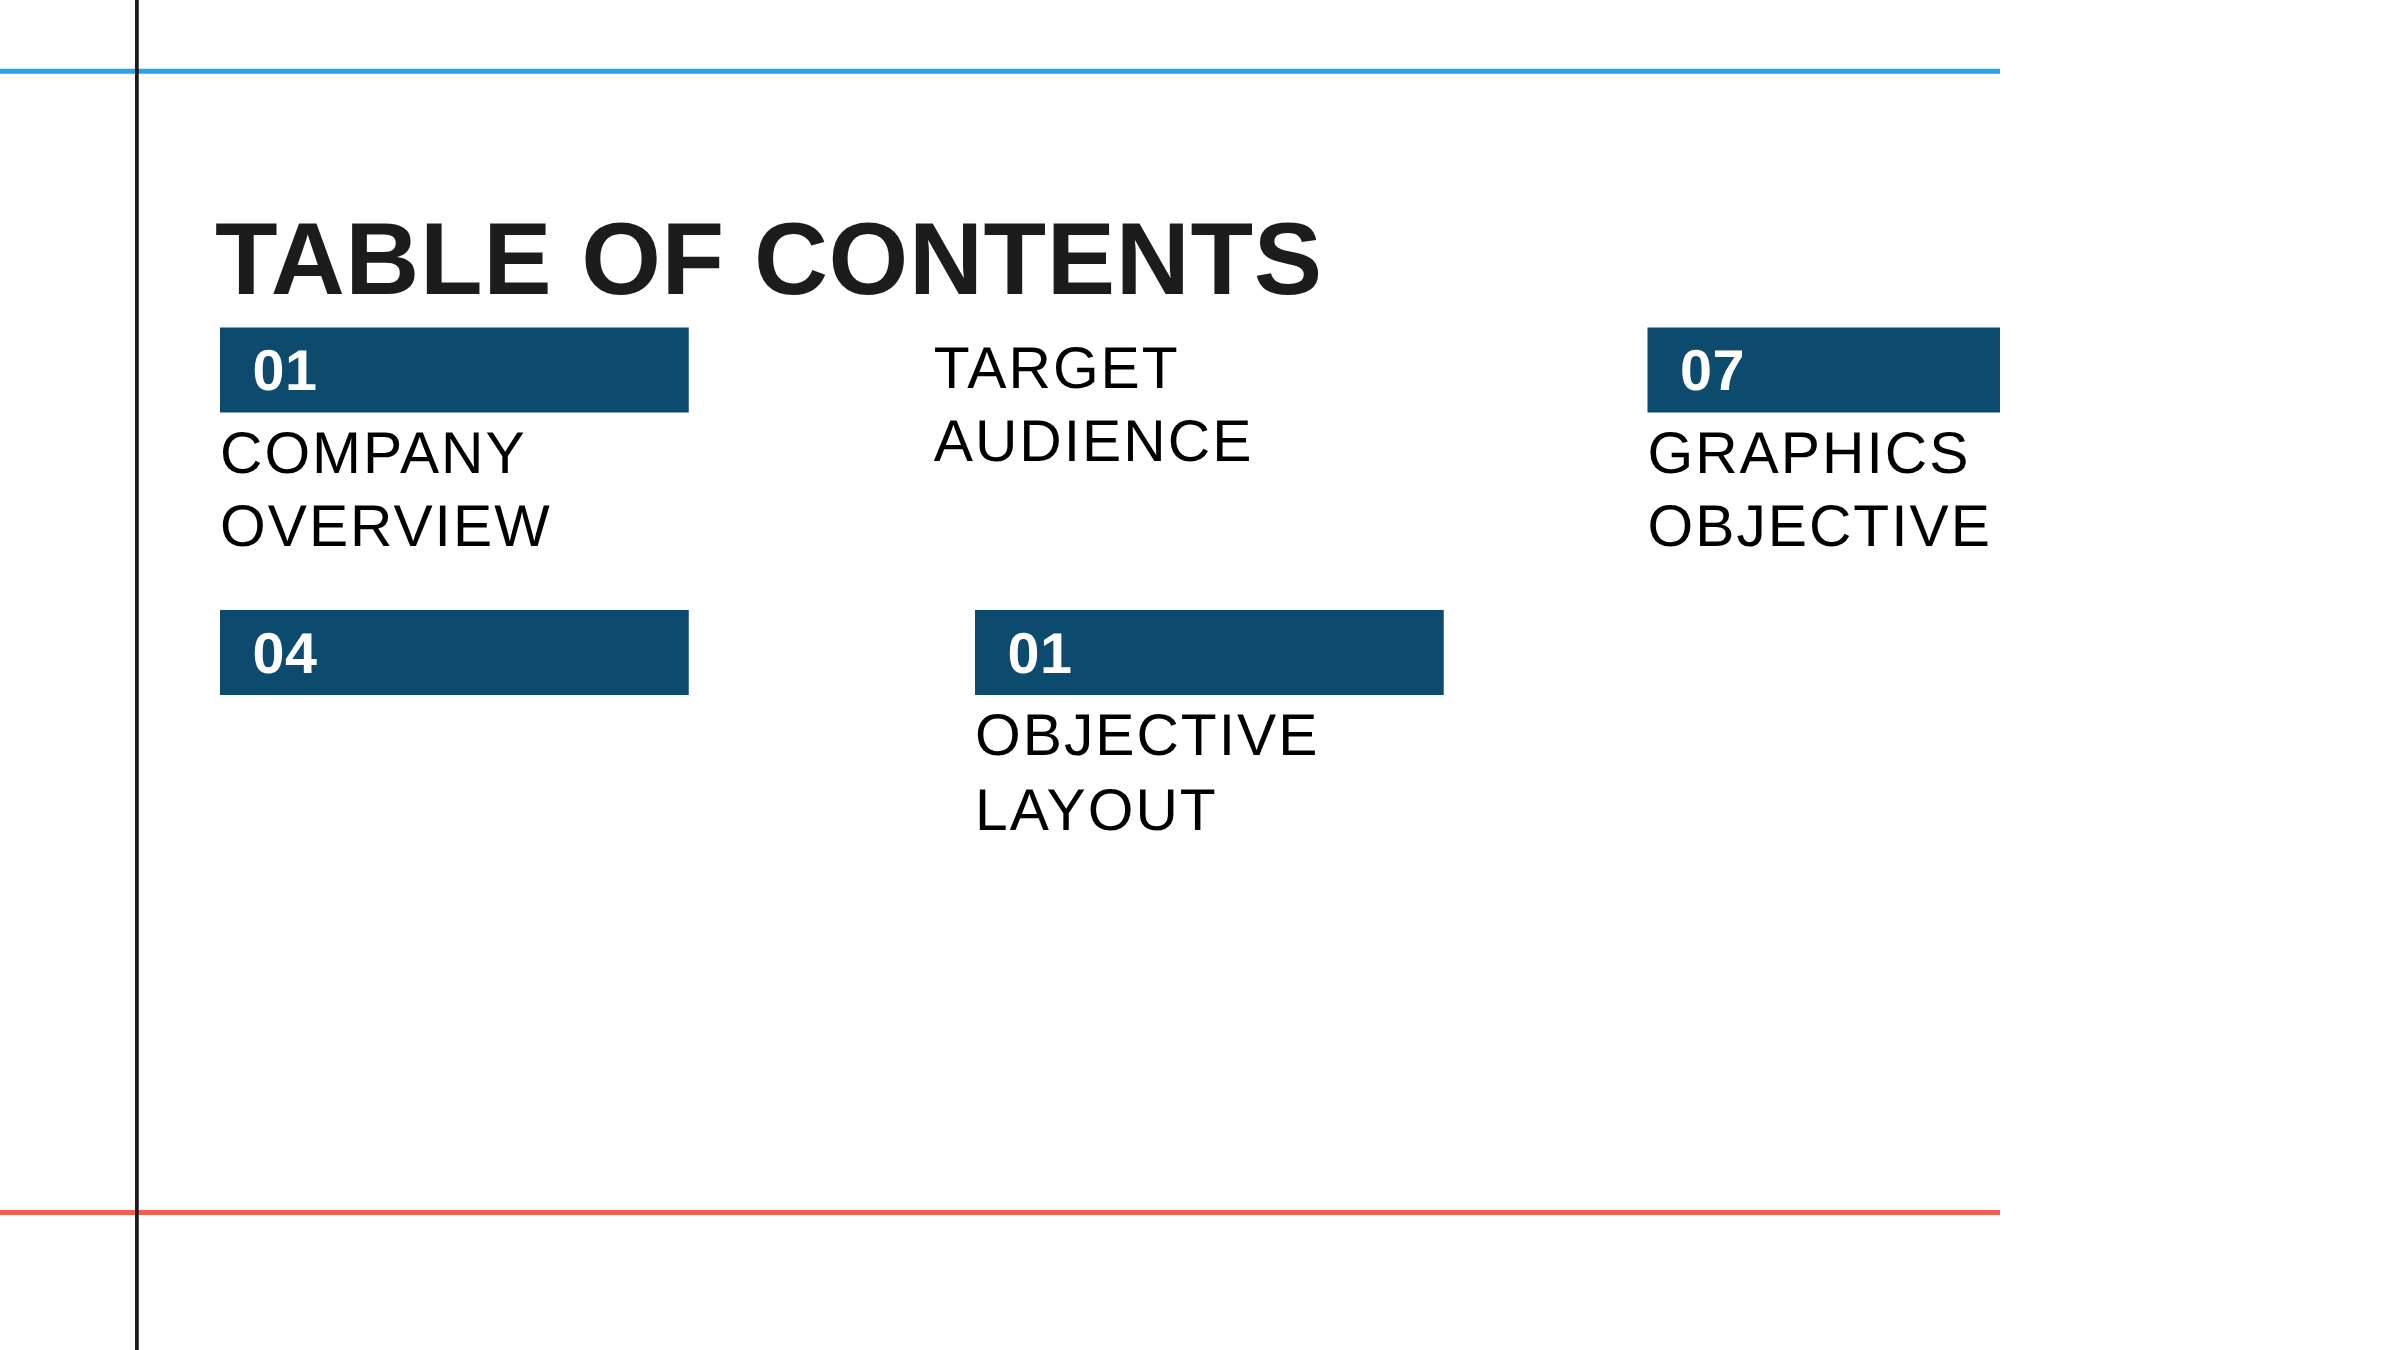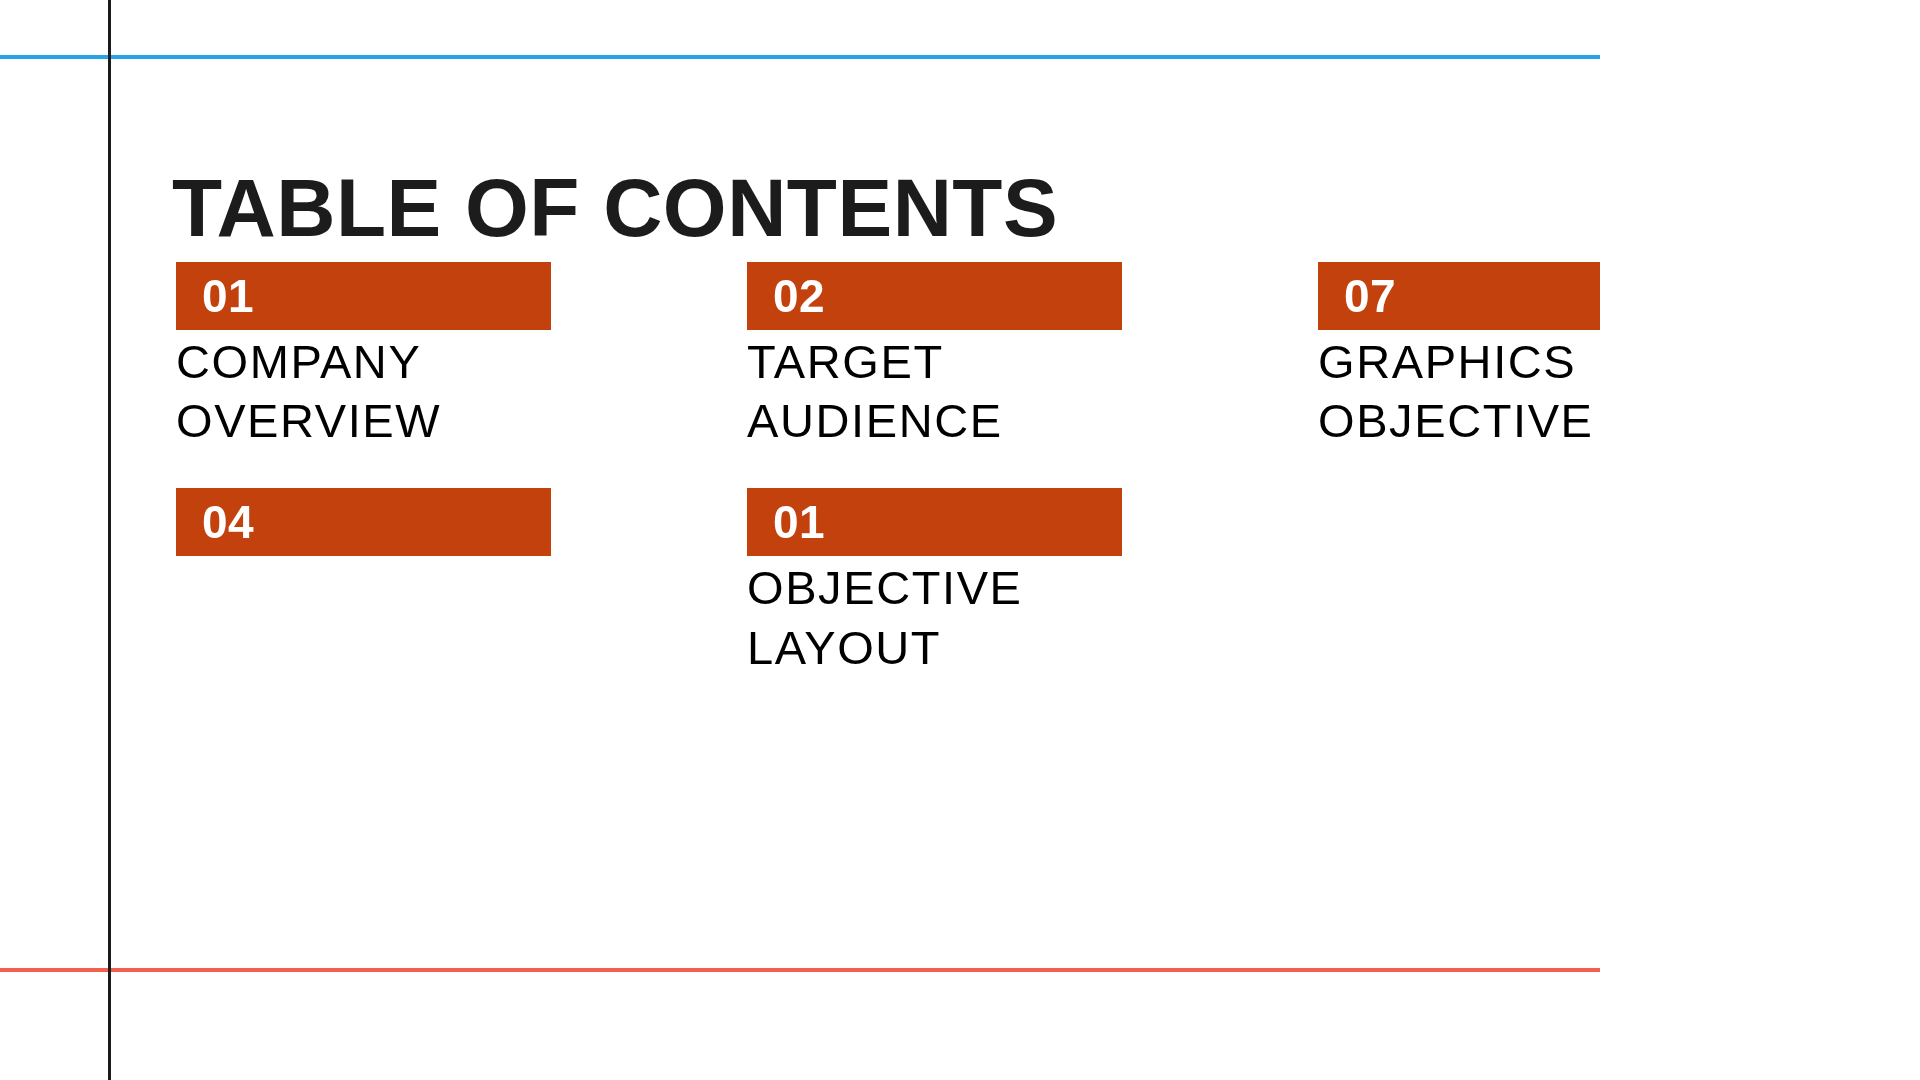"01" .toc-badge { background: #c2410c -> #0c4a6e }
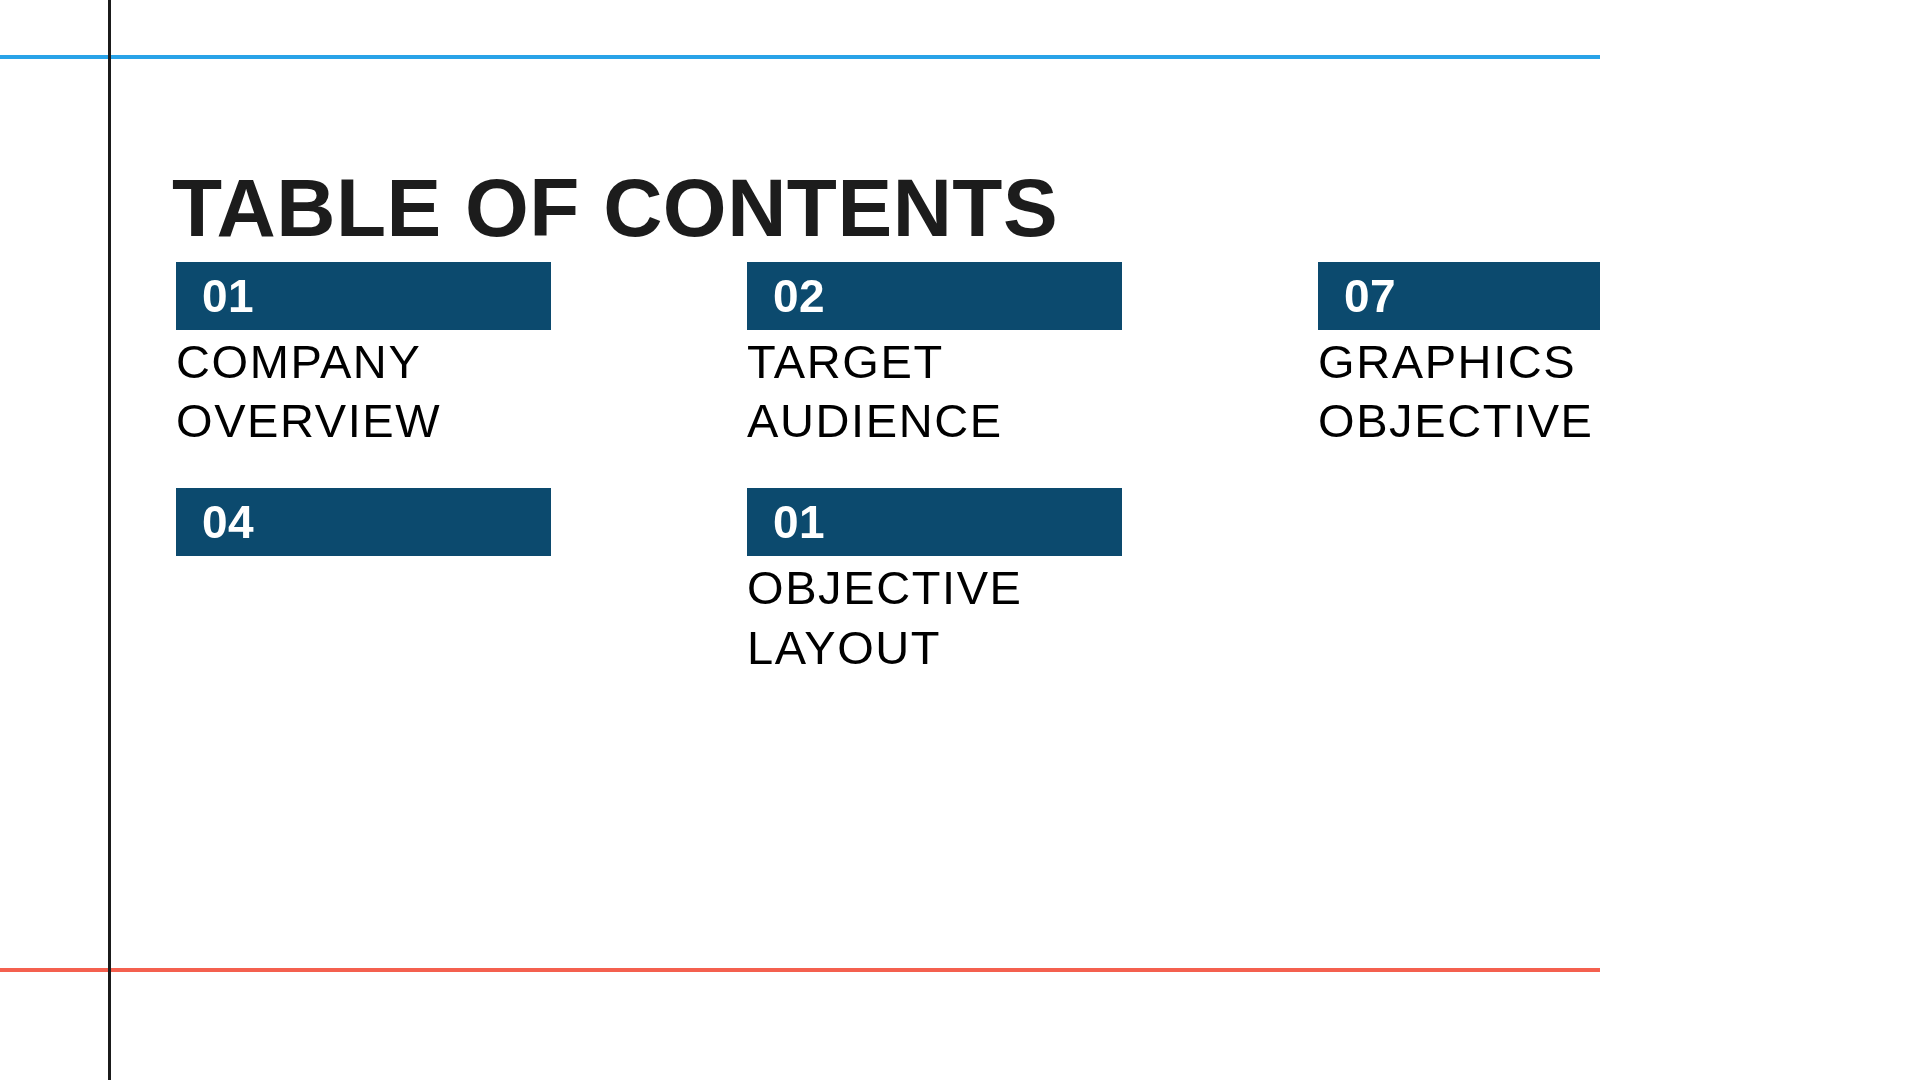"02" div.toc-badge { html: <div> <span>02</span> </div> -> none }
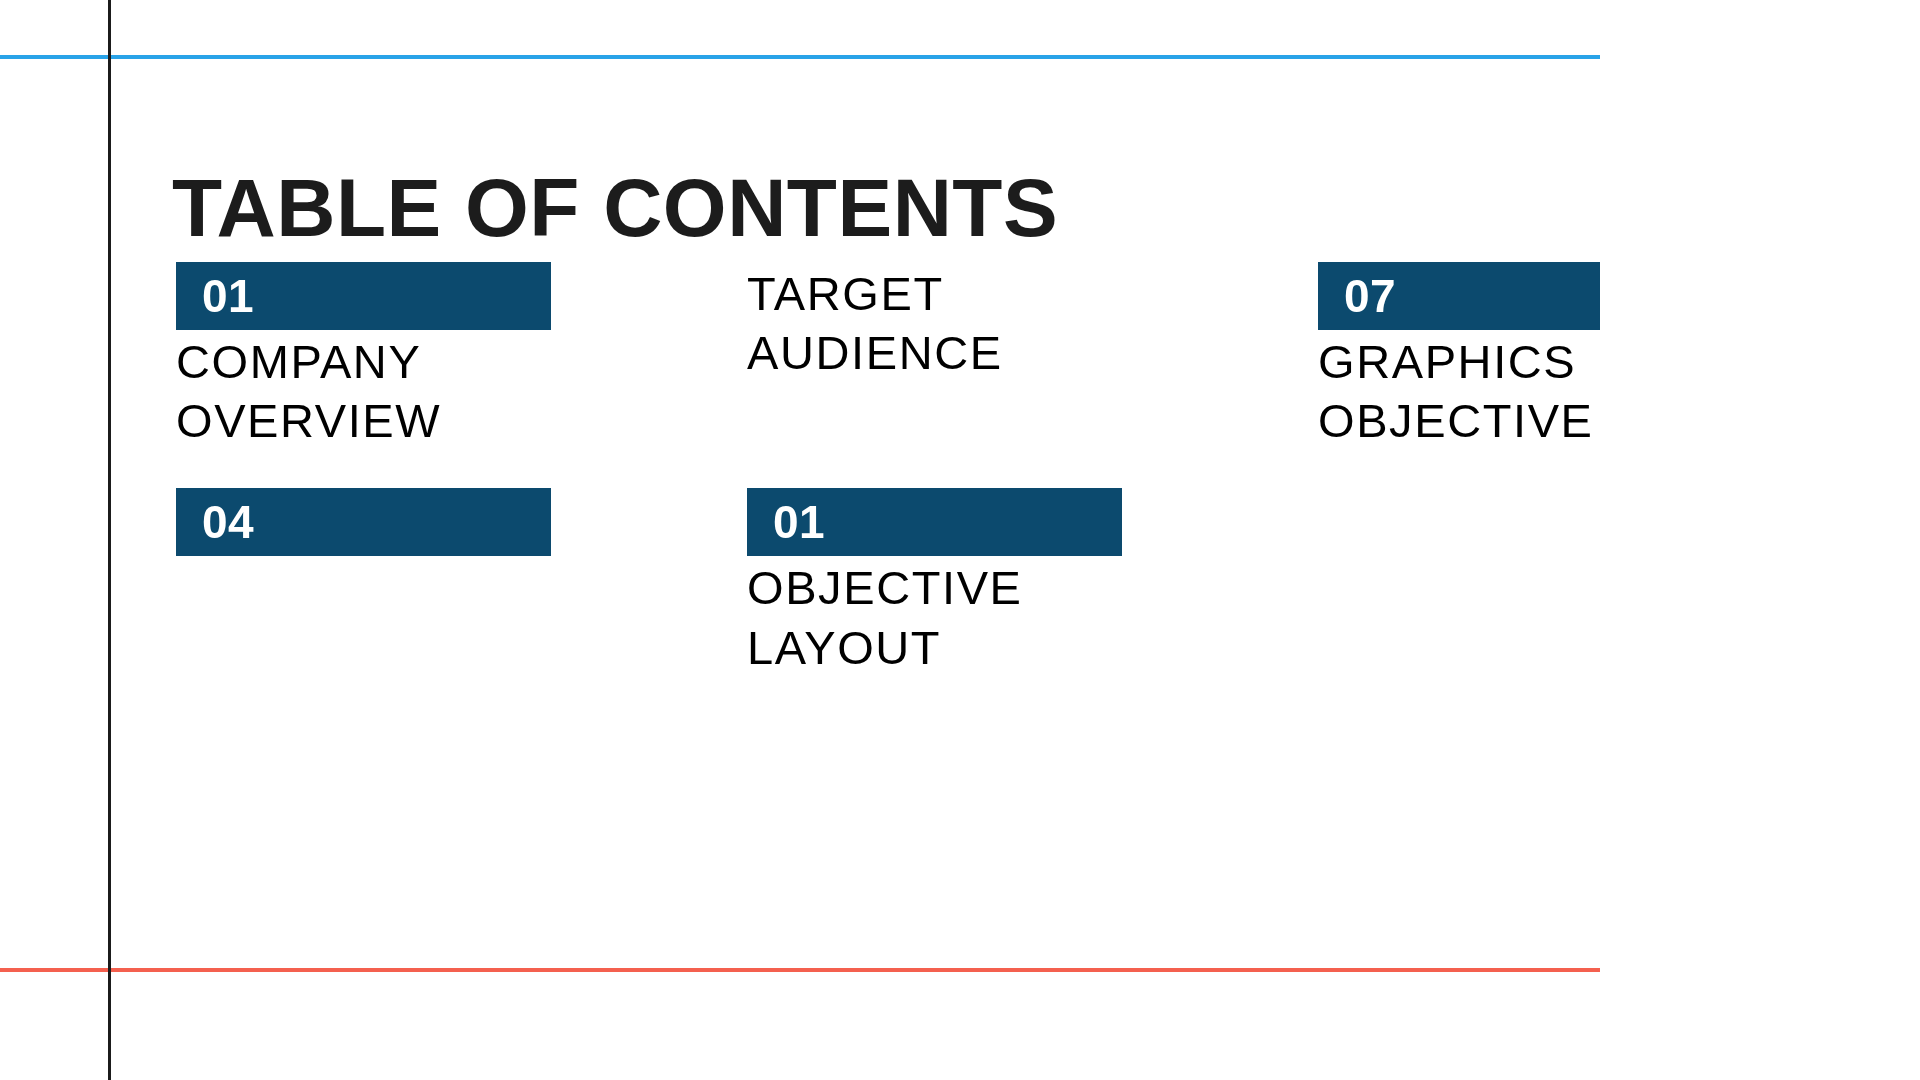"04" .toc-row-2 { gap: none -> 33px }
